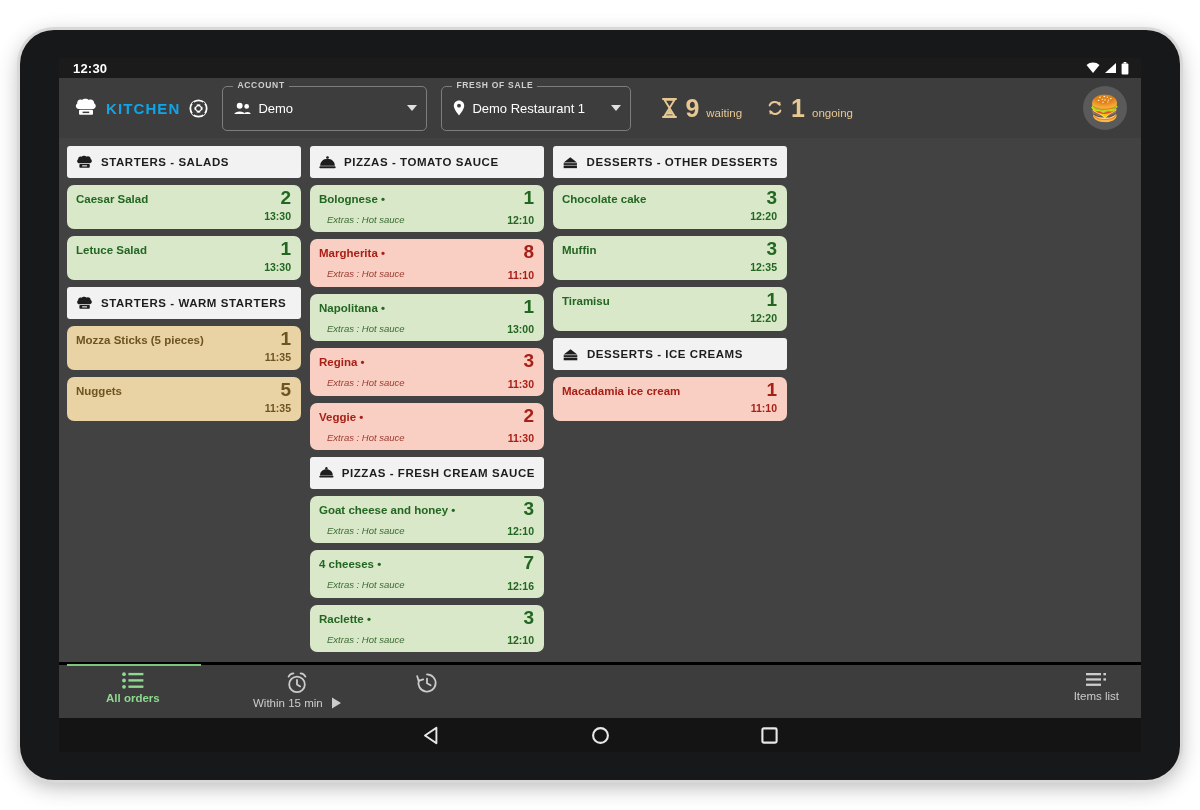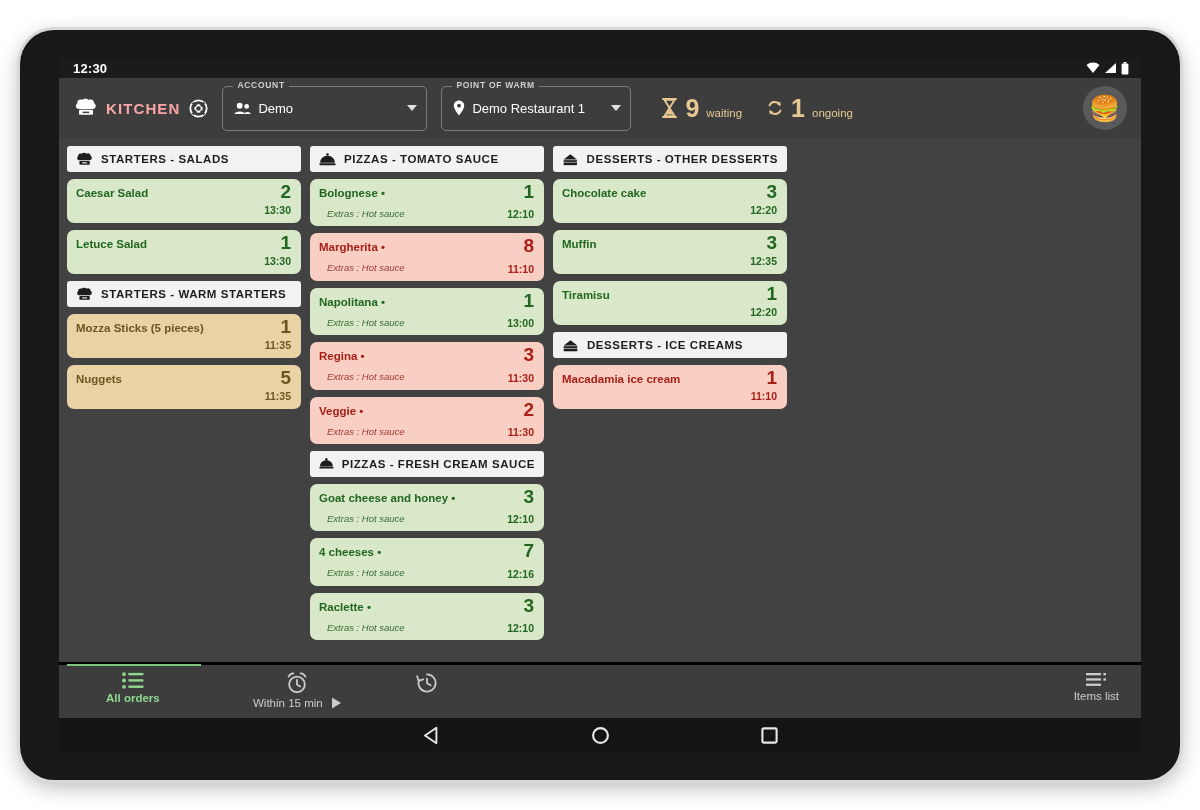"POINT OF WARM" span.legend { text: POINT OF WARM -> FRESH OF SALE }
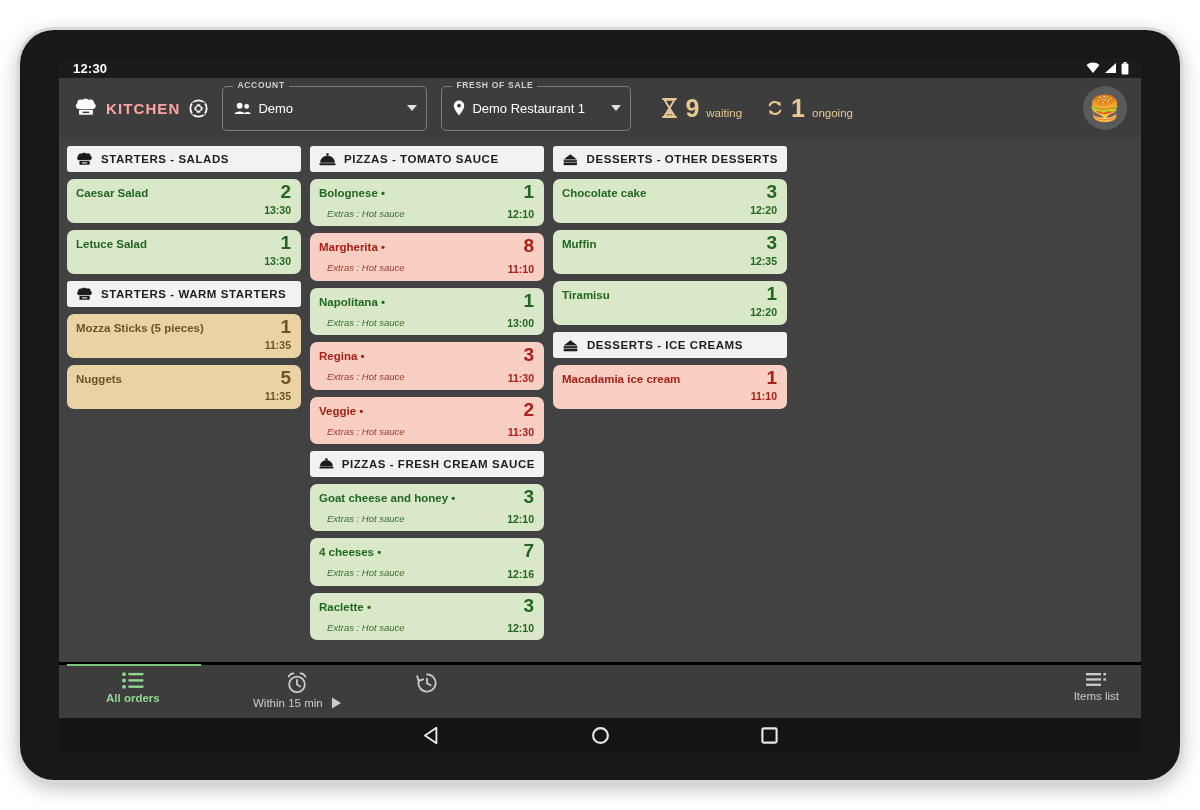"KITCHEN" .brand .title { color: #fca5a5 -> #0ea5e9 }
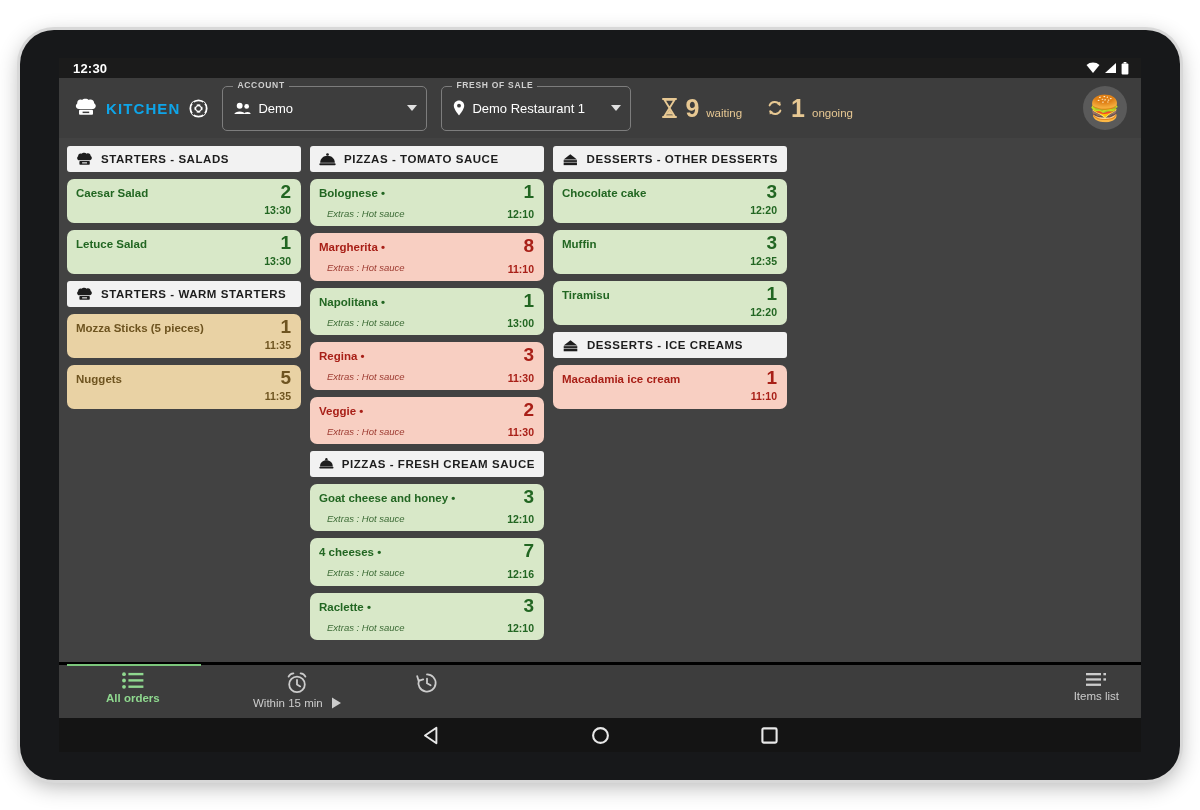"STARTERS - SALADS" .section-head { height: 26px -> 32px }
